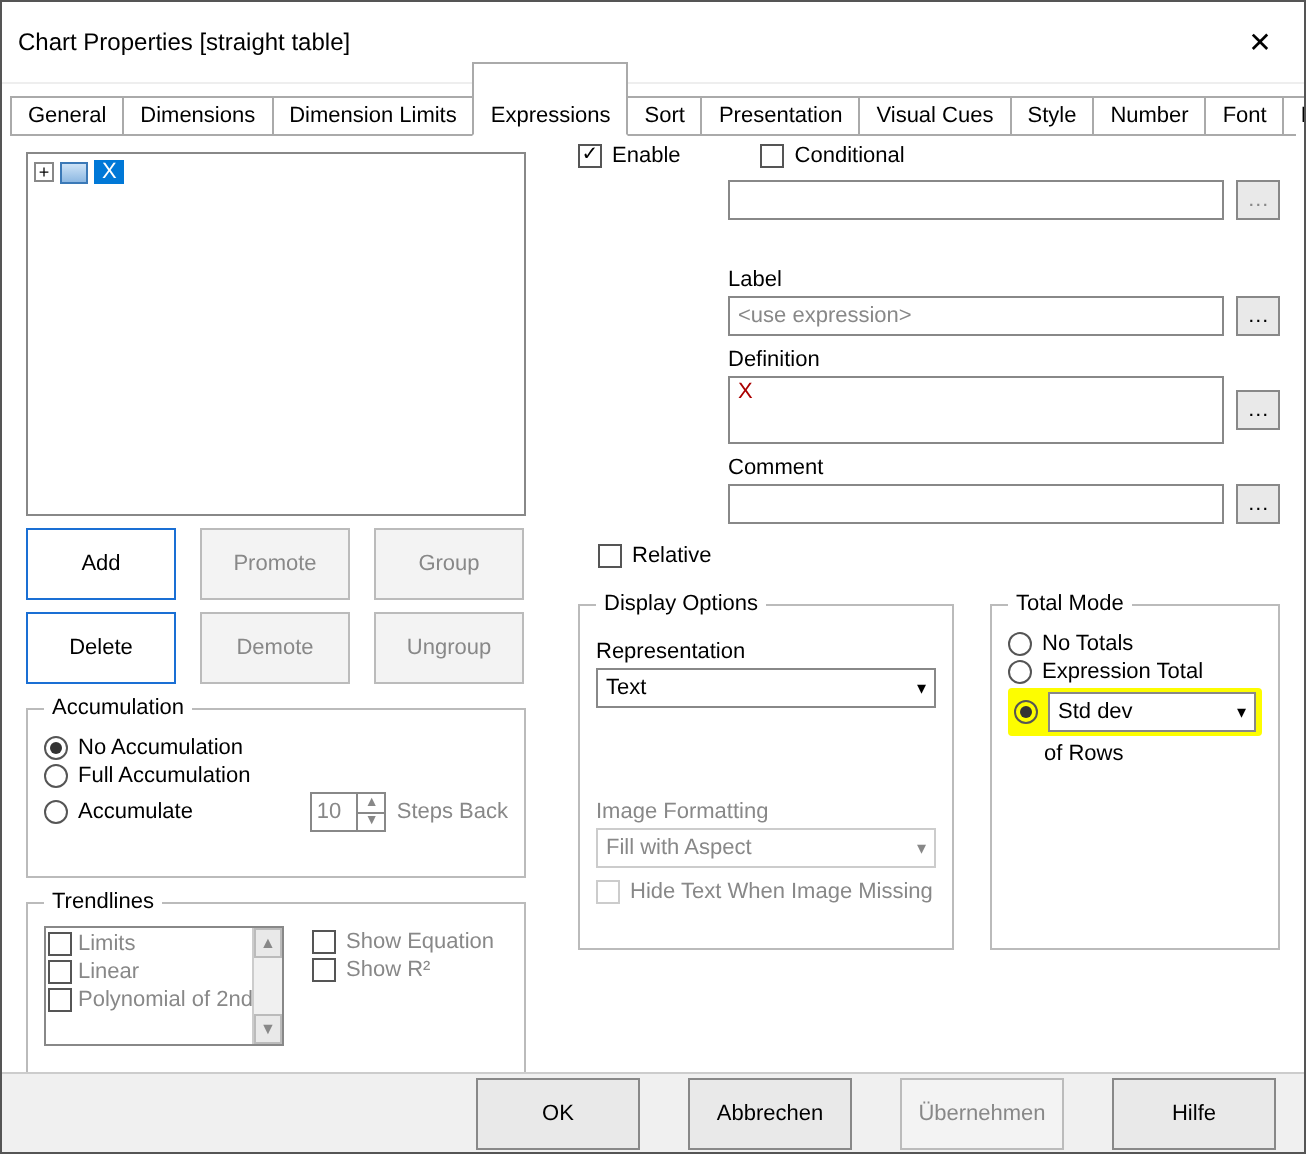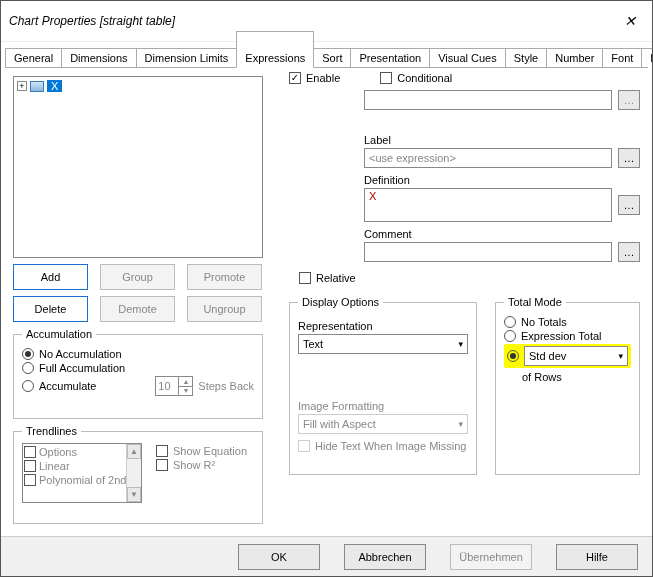"Chart Properties [straight table]" .titlebar { font-style: italic -> none }
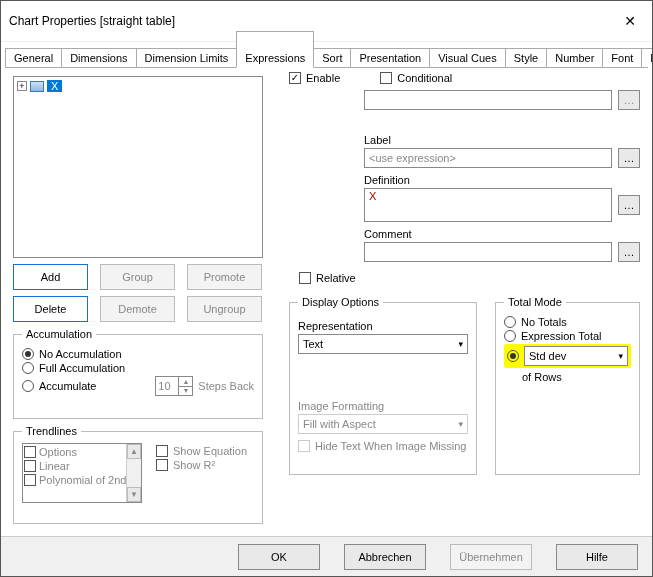"Add" .btn { height: 26px -> 36px }
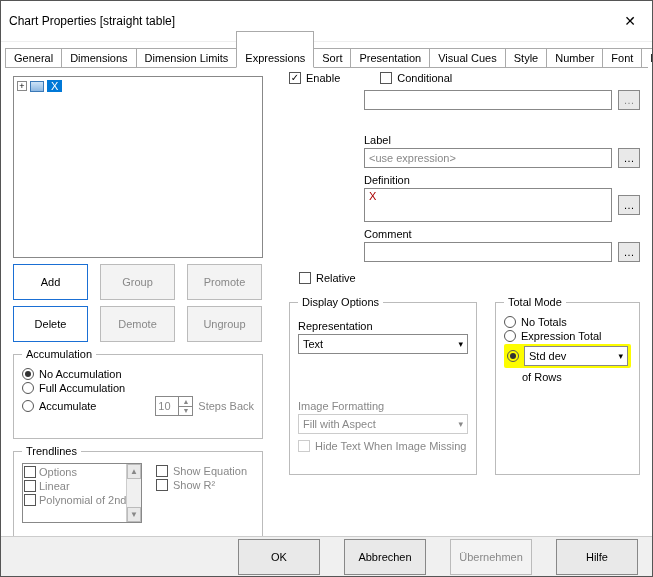"Group" div.btn { order: before "Promote" -> after "Promote" }
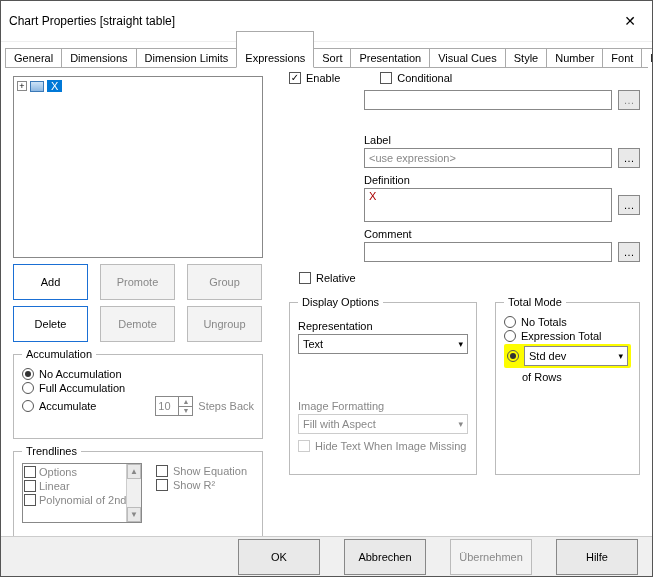"Options" span { text: Options -> Limits }
